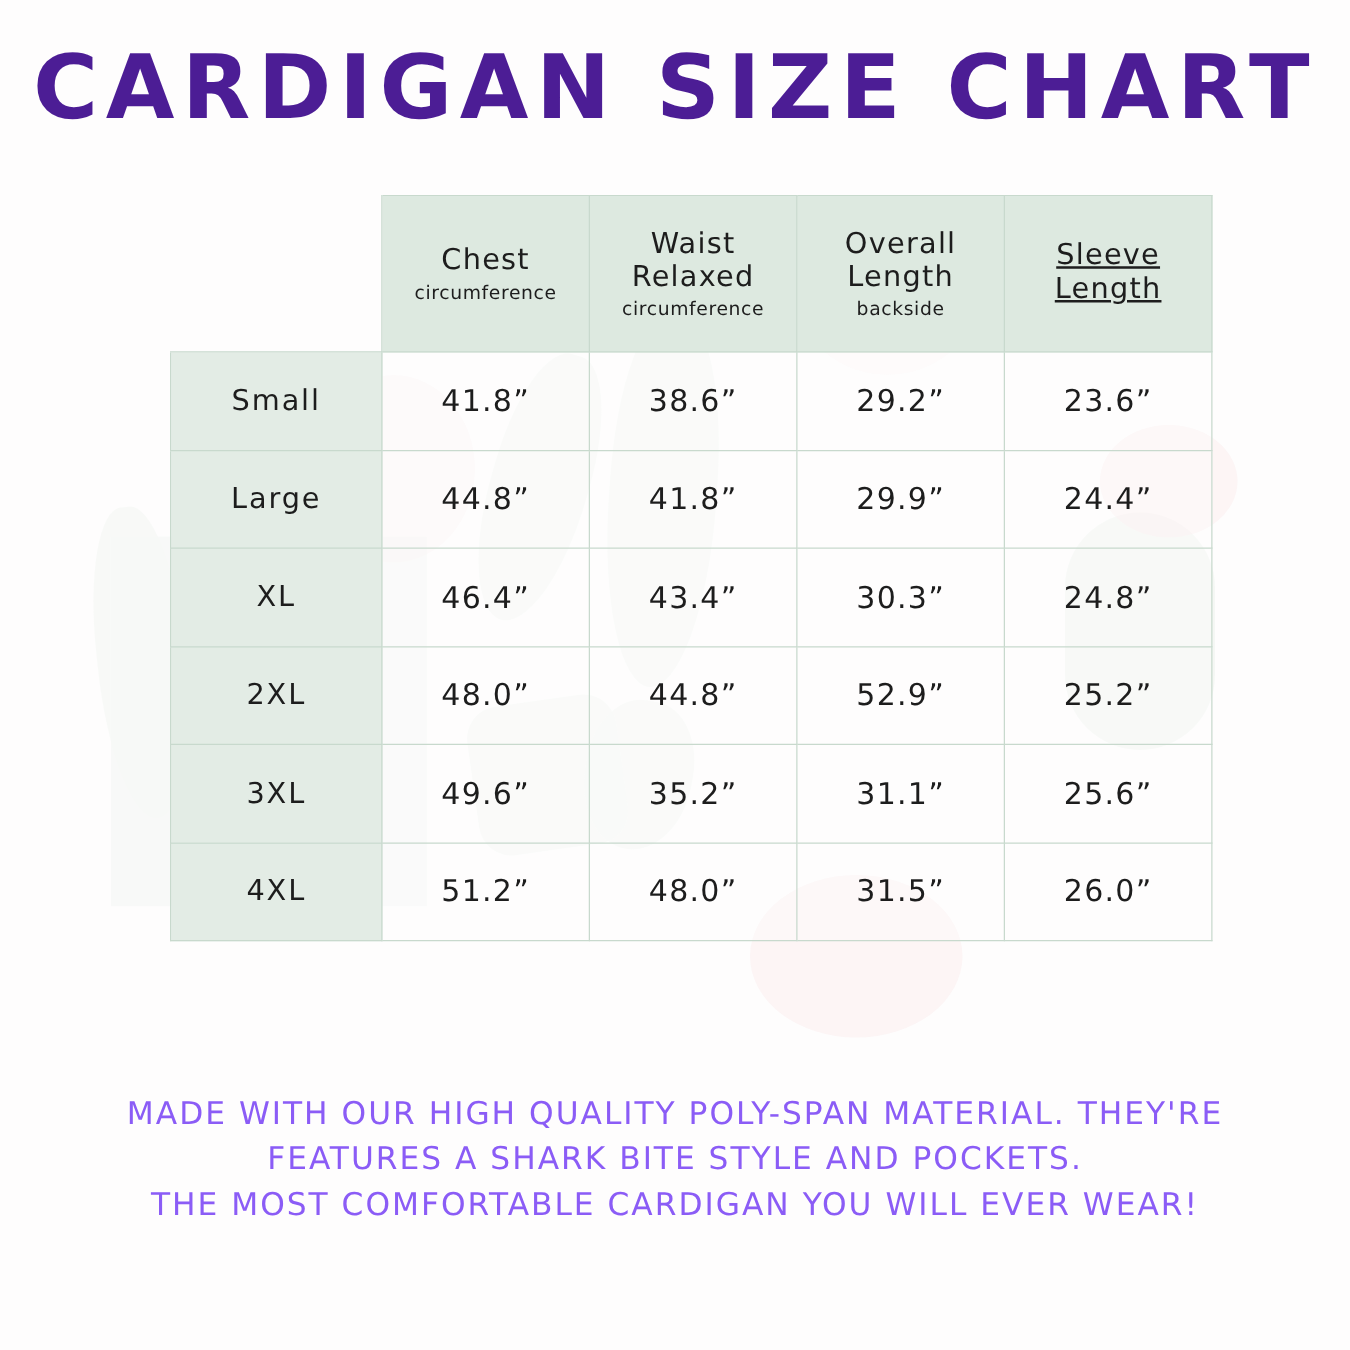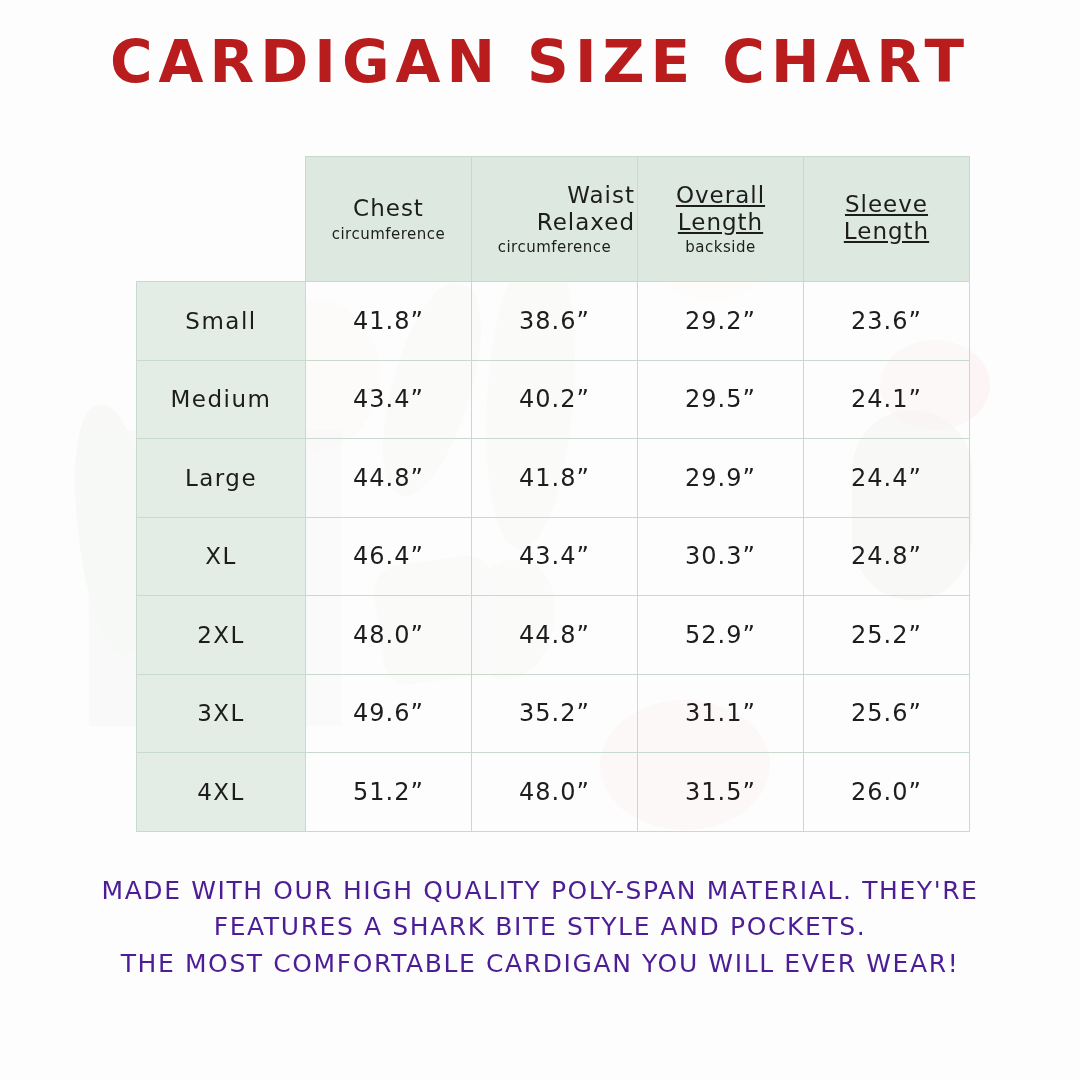"CARDIGAN SIZE CHART" .title { color: #b91c1c -> #4c1d95; font-size: 58px -> 71px }
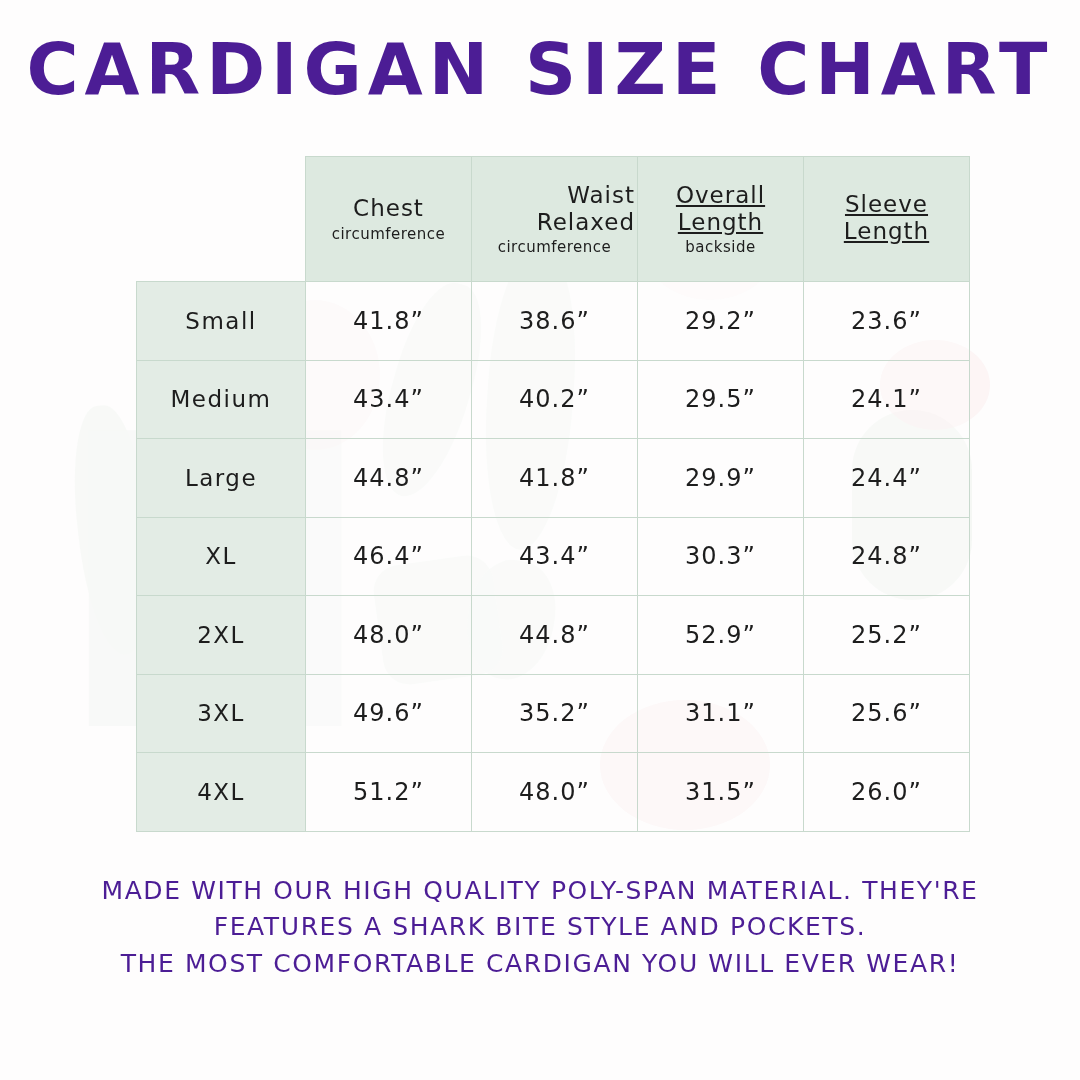"Waist" span.hdr-main { text-align: right -> none }
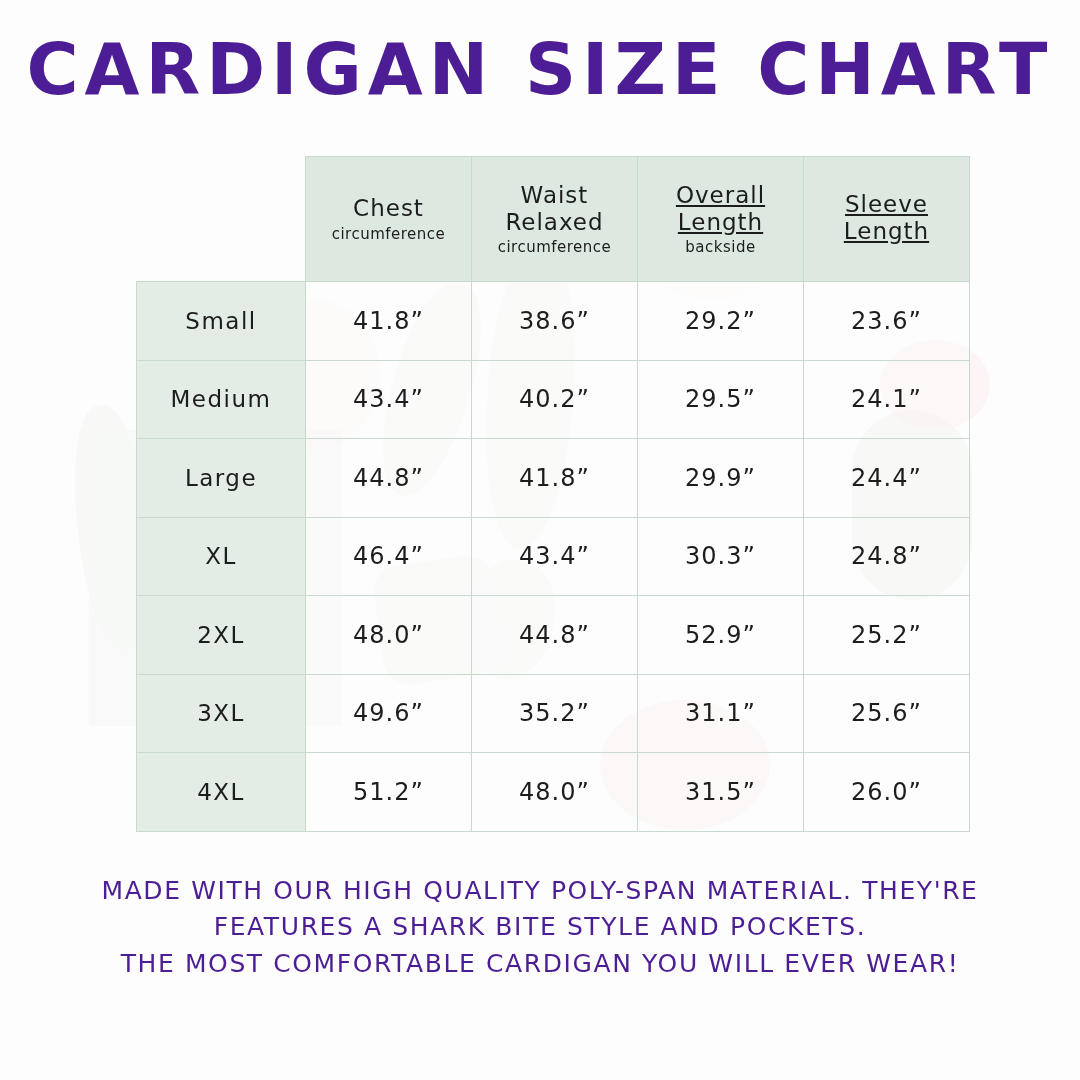"Overall" span.hdr-main { text-decoration: underline -> none }
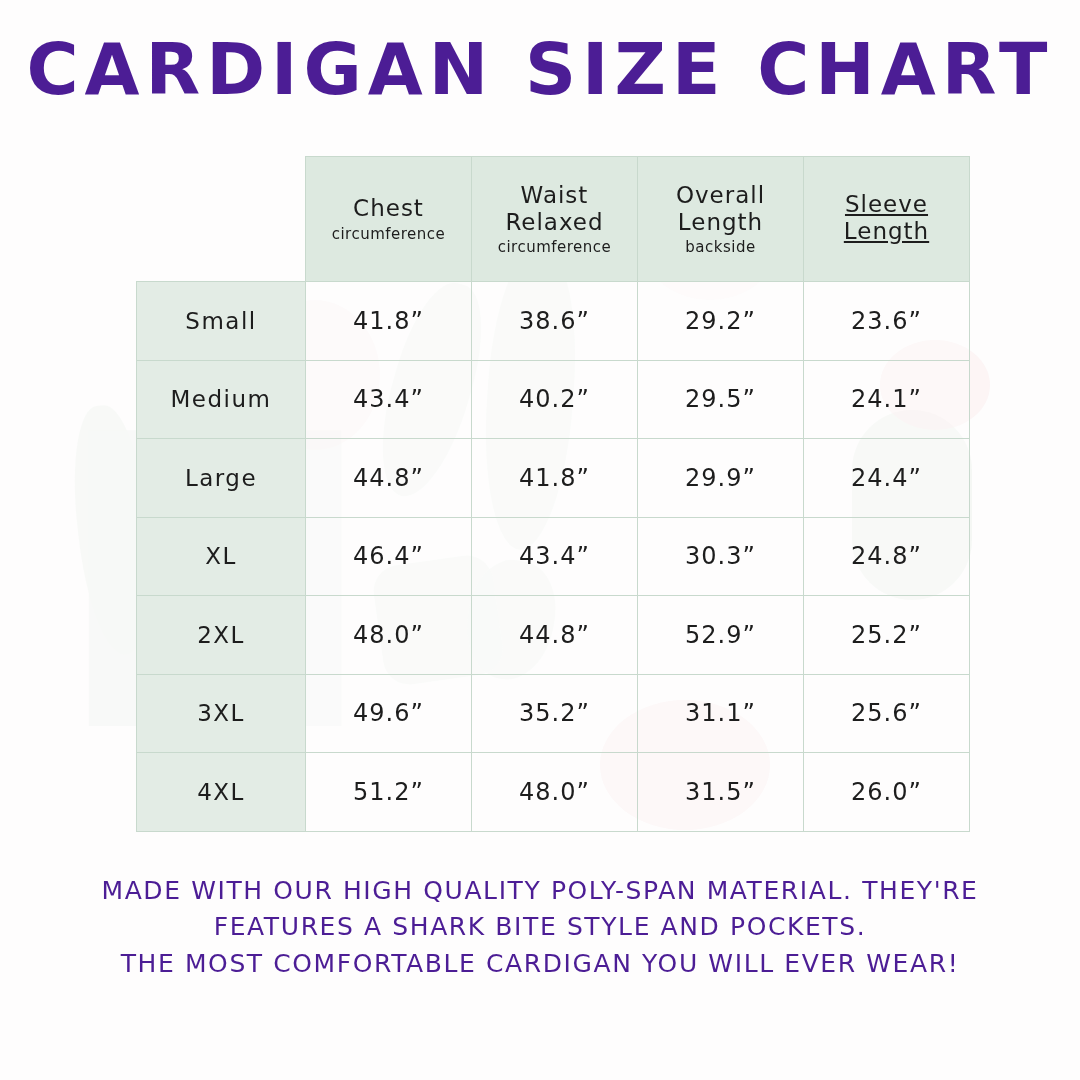"Medium" tr { html: <tr> <td>Medium</td> <td>43.4”</td> <td>40.2”</td> <td>29.5”</td> <td>24.1”</td> </tr> -> none }
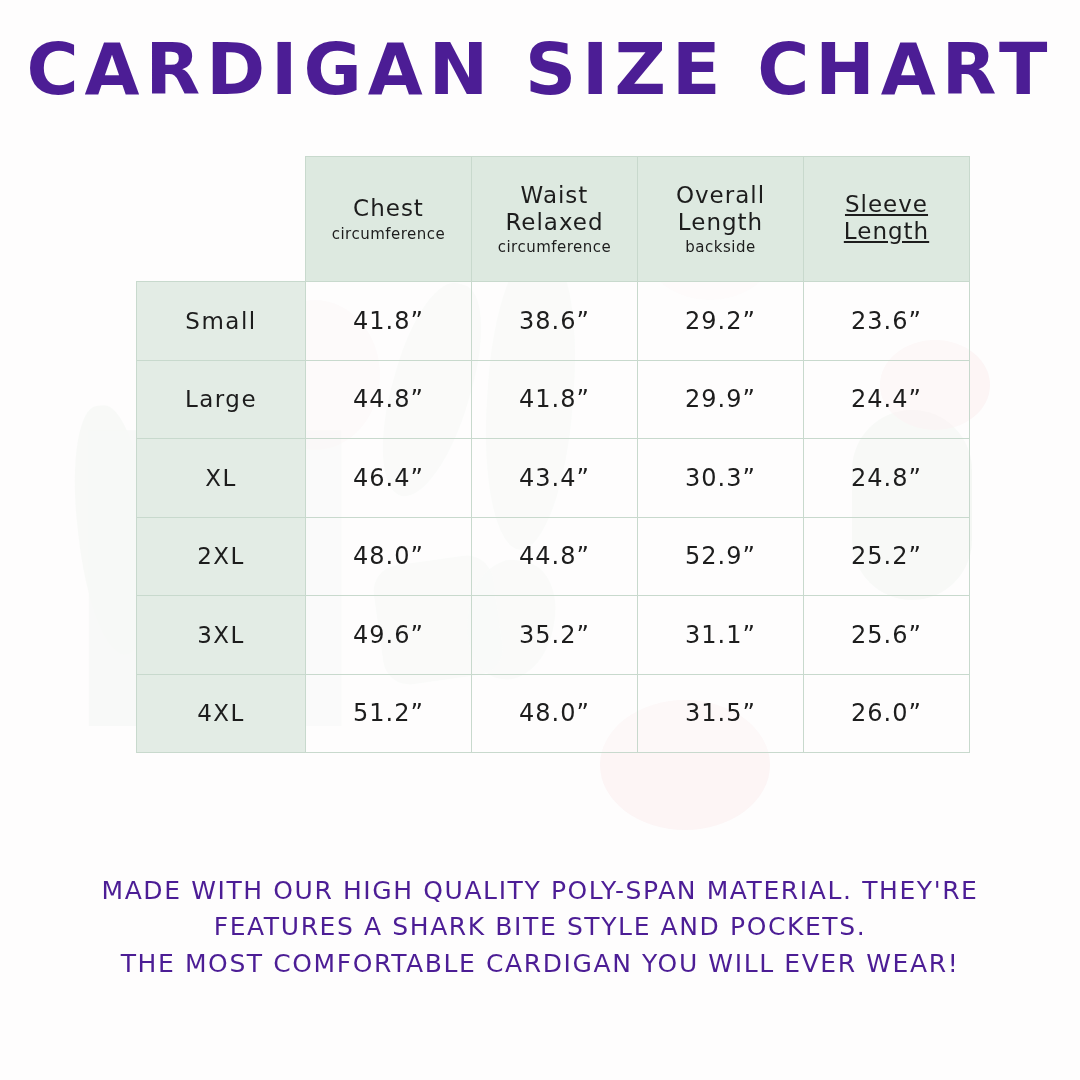"MADE WITH OUR HIGH QUALITY" .footer { color: #4c1d95 -> #8b5cf6 }
